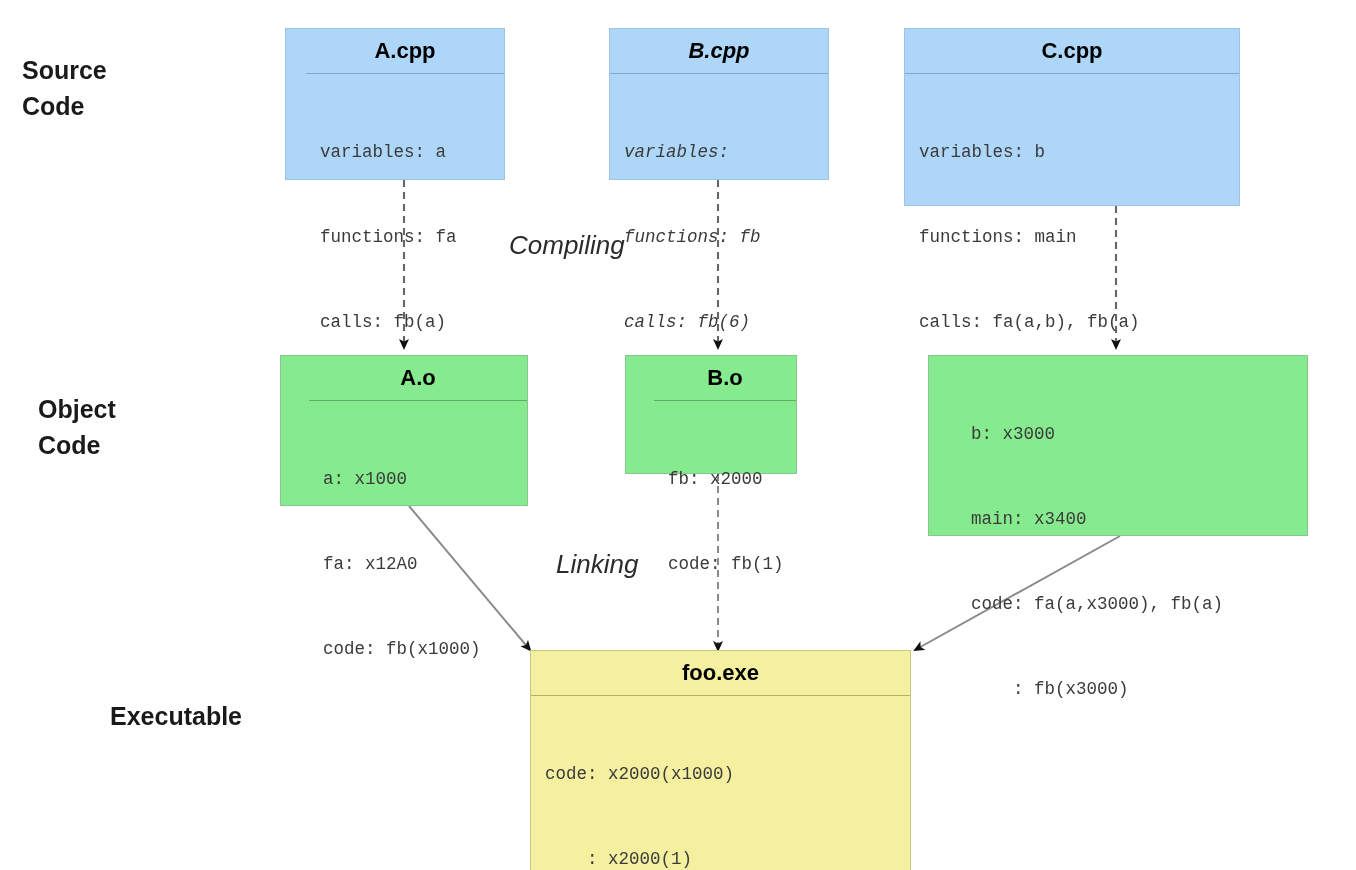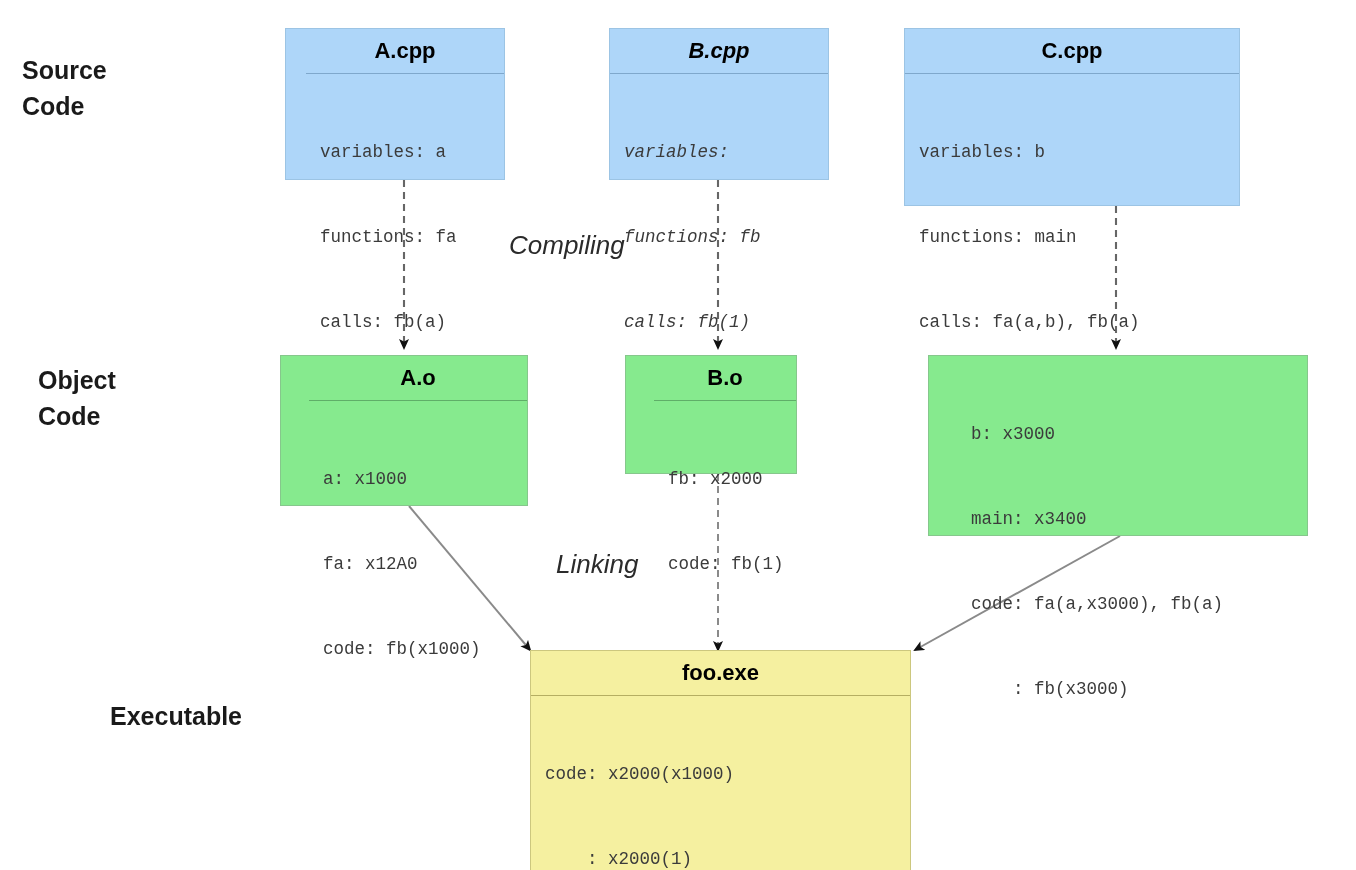"calls: fb(1)" div { text: 1 -> 6 }
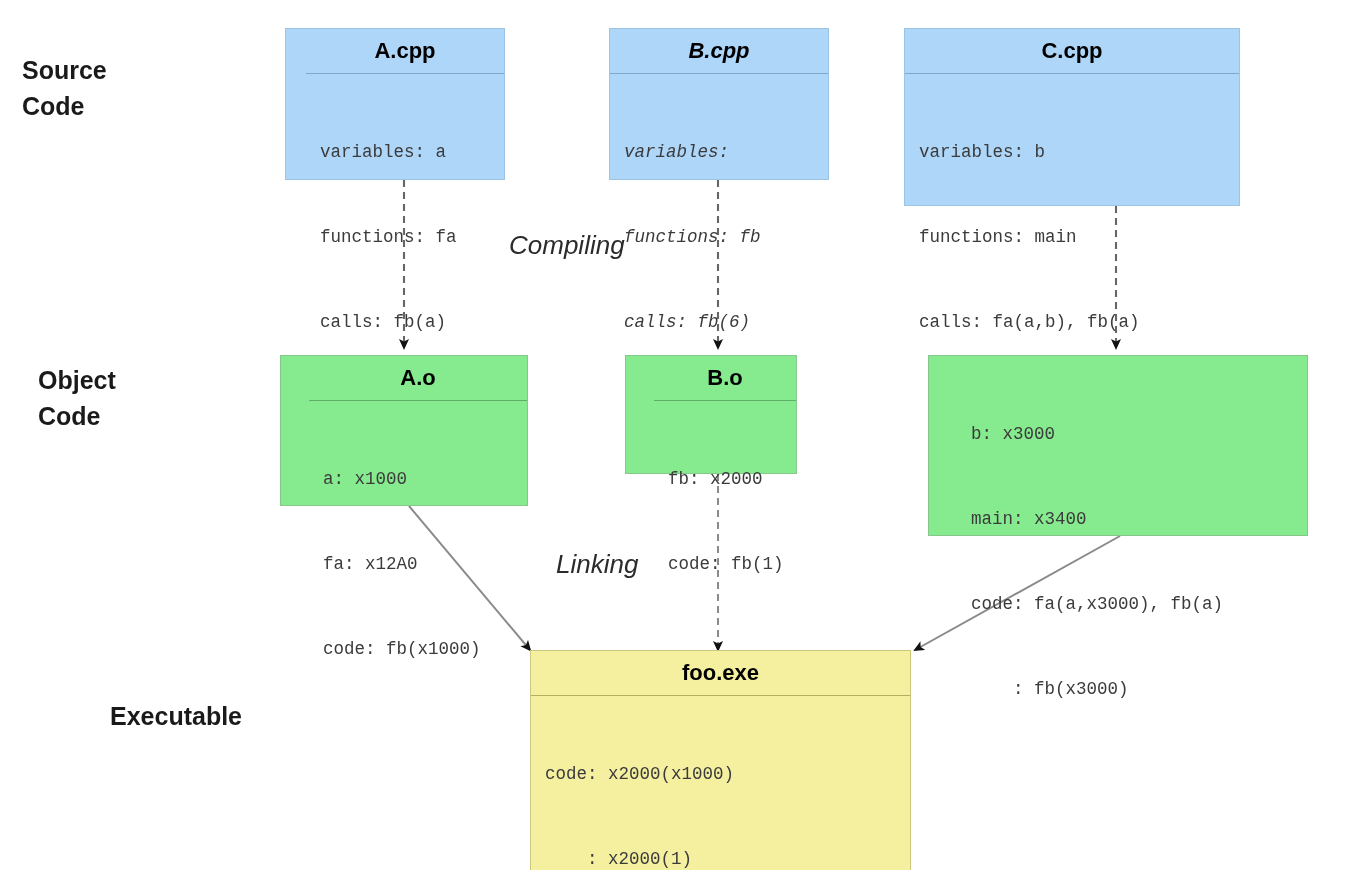"Object" #stage-object { top: 362px -> 391px }
